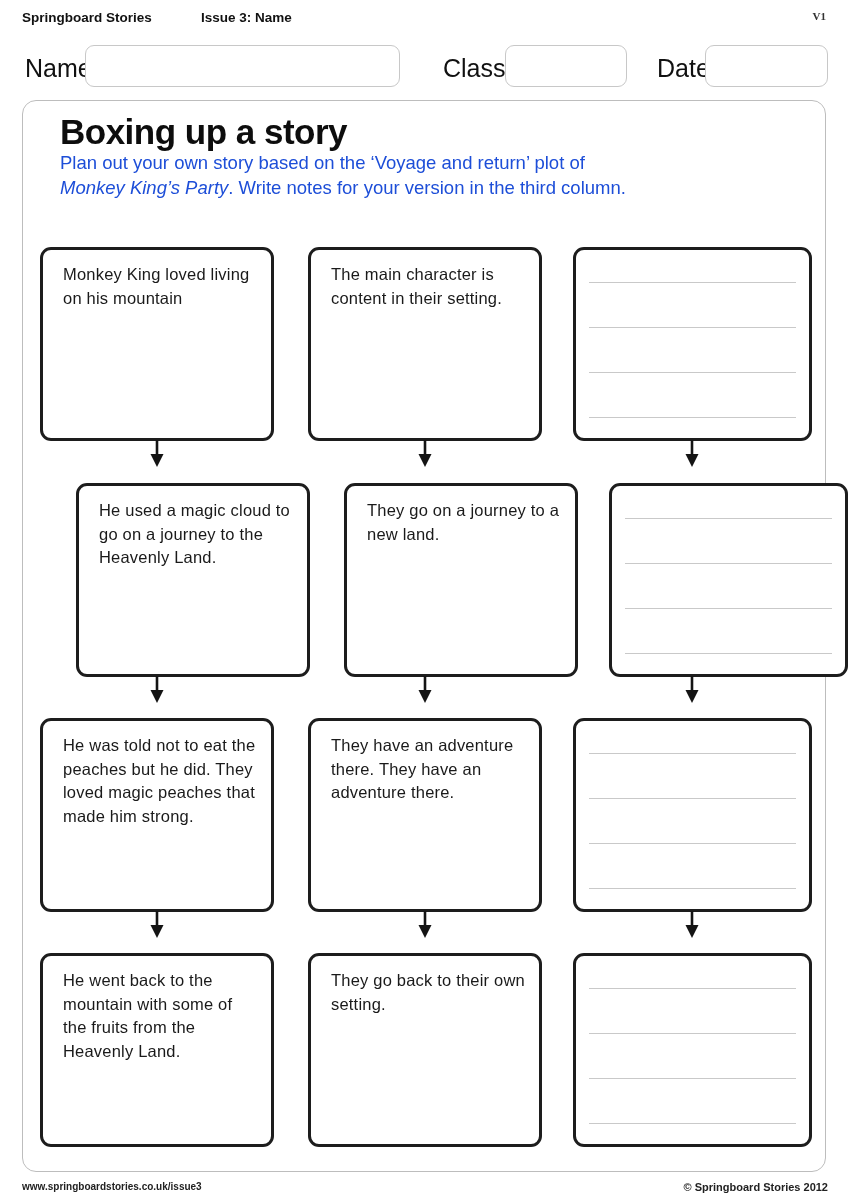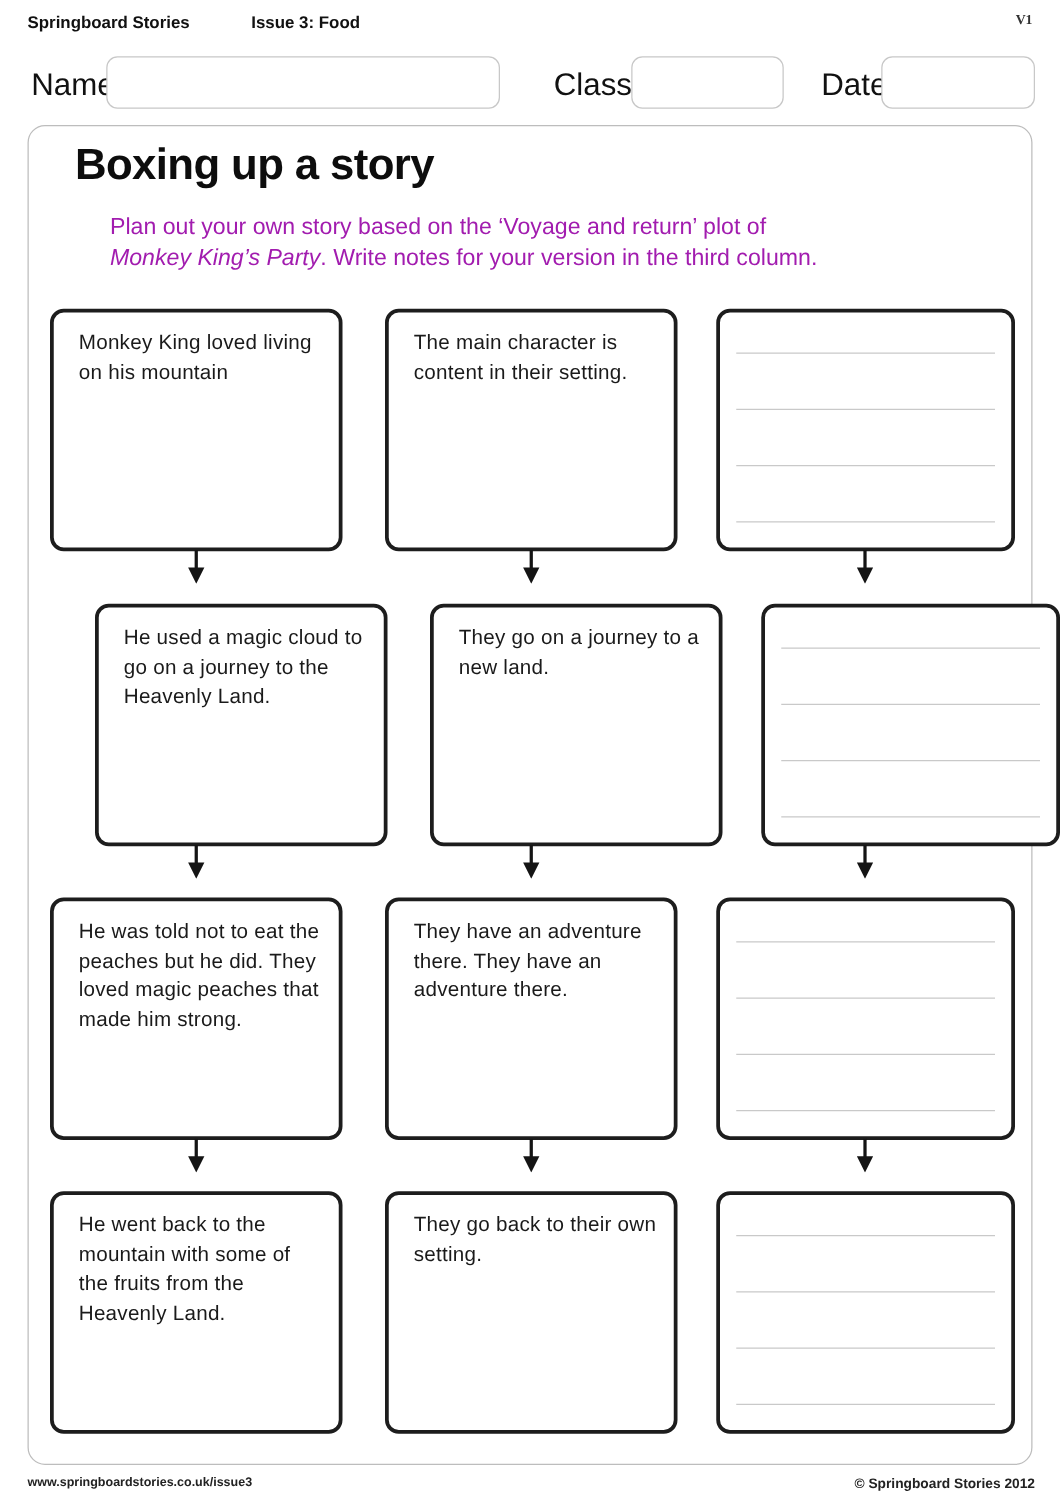"Issue 3: Food" div.issue { text: Food -> Name }
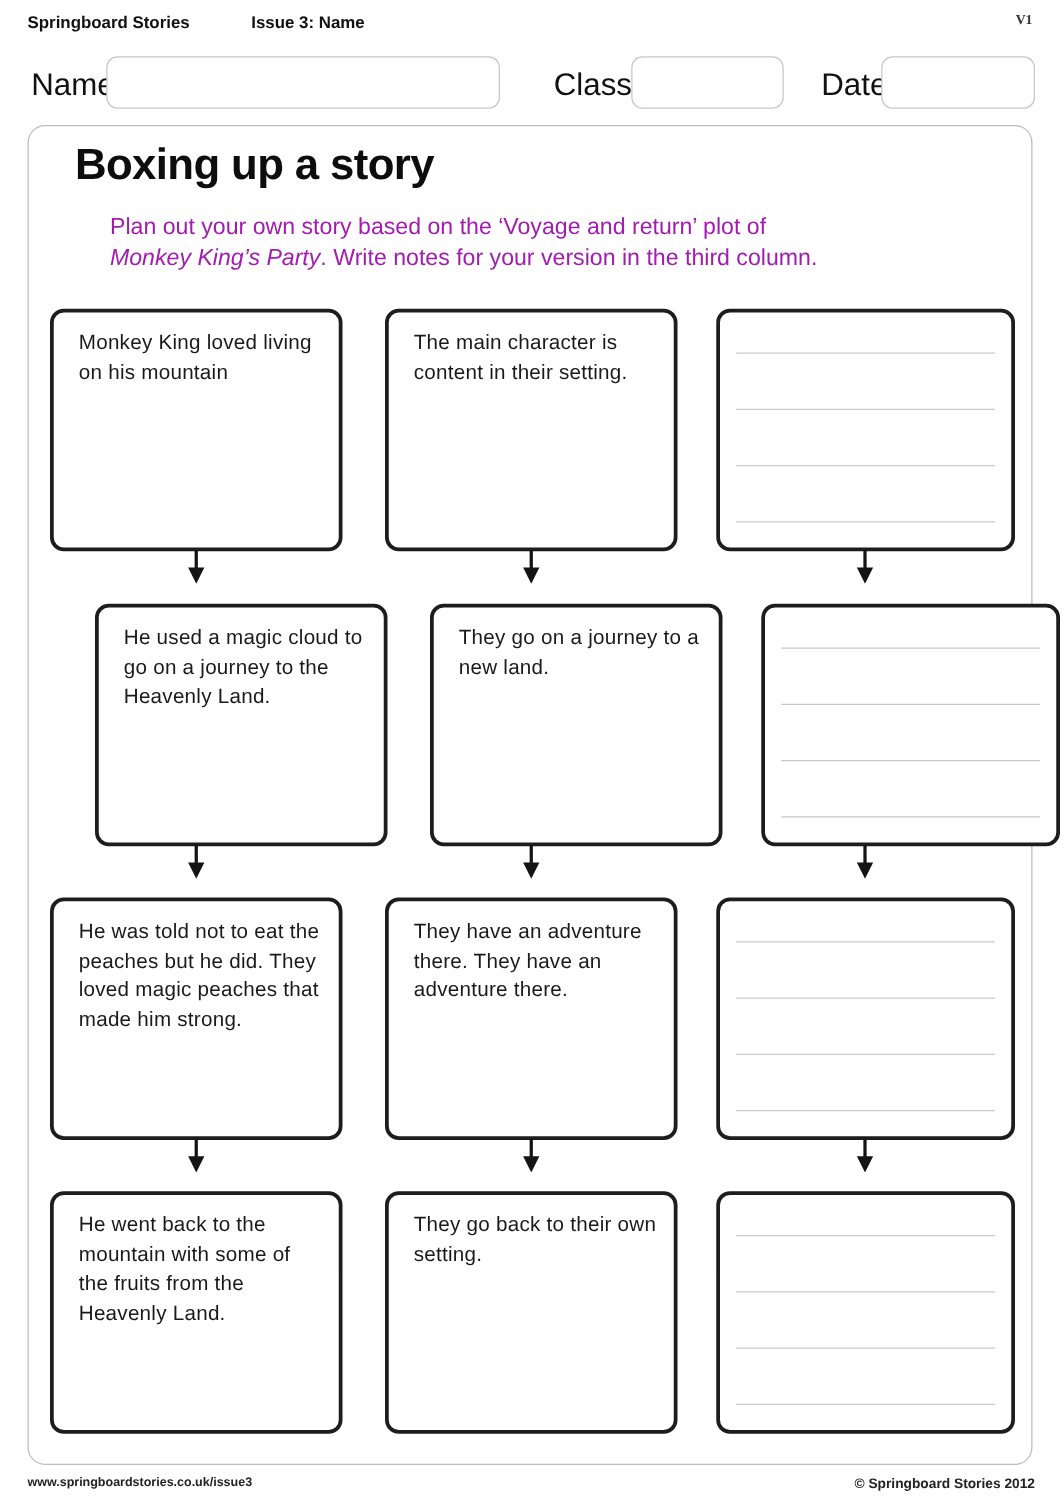"Plan out your own story" .instructions { color: #a21caf -> #1d4ed8; margin-left: 28px -> none; top: 168px -> 150px }
